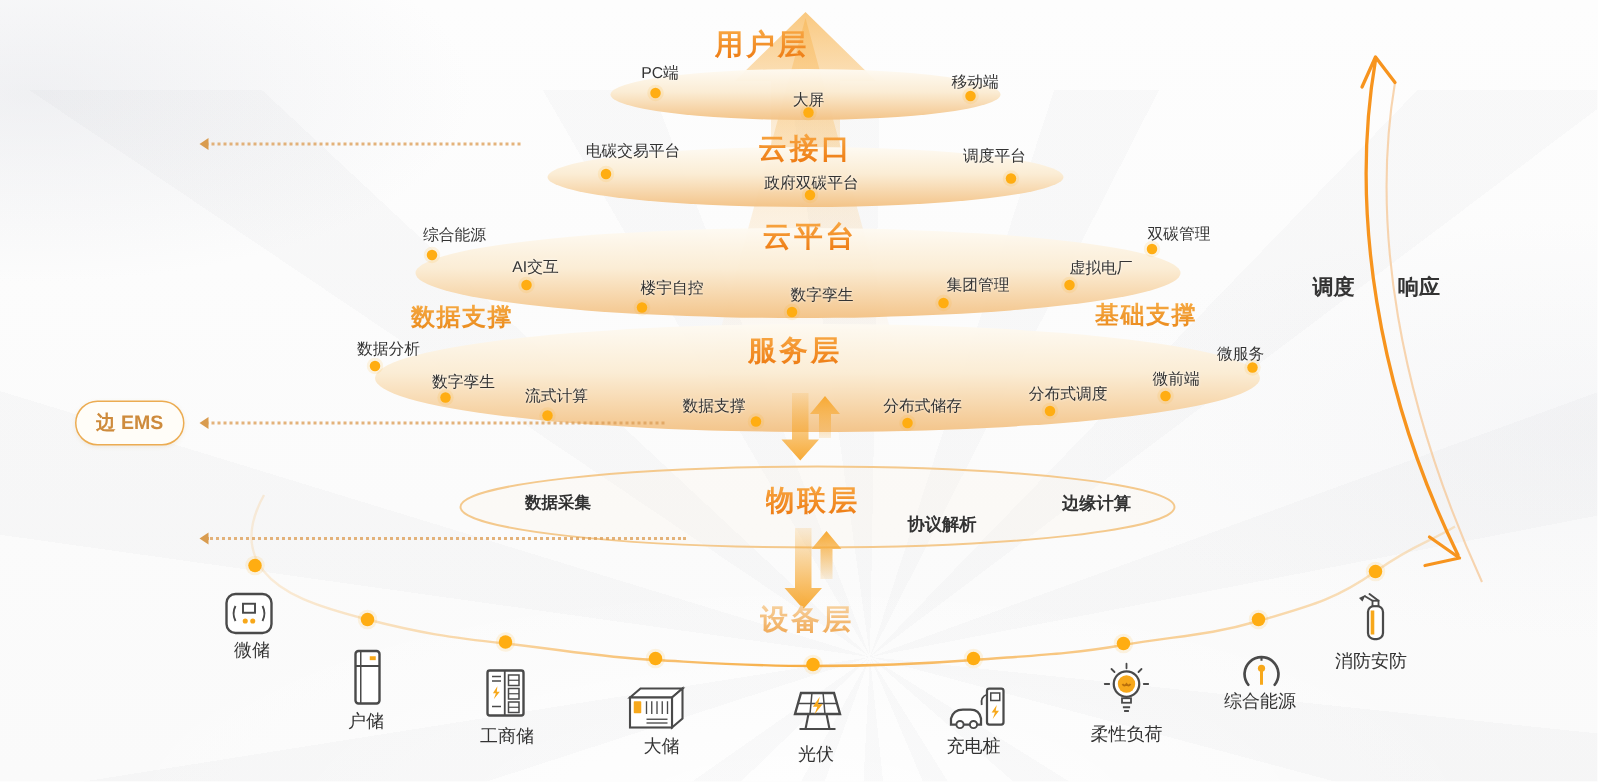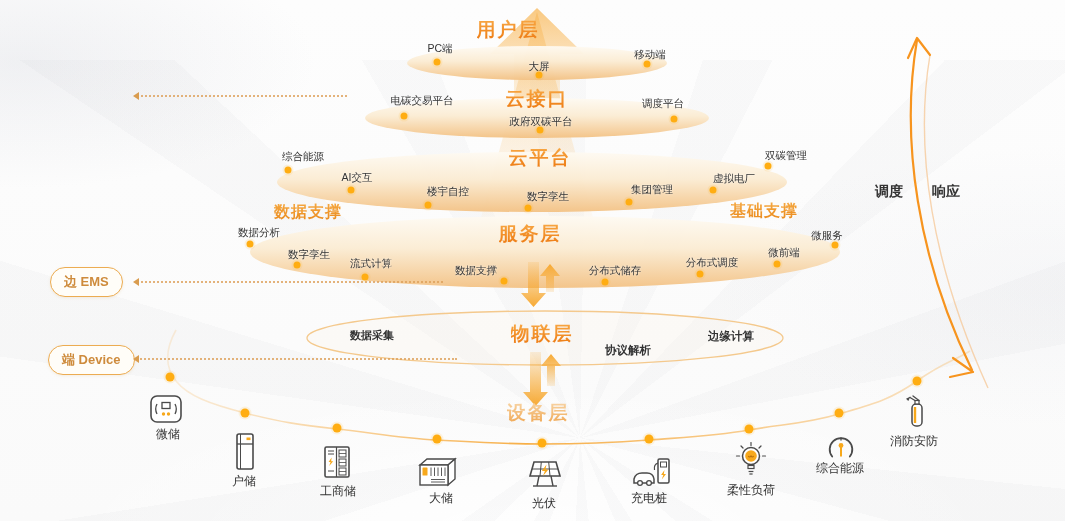"端 Device" div.badge { html: <div>端 Device</div> -> none }
